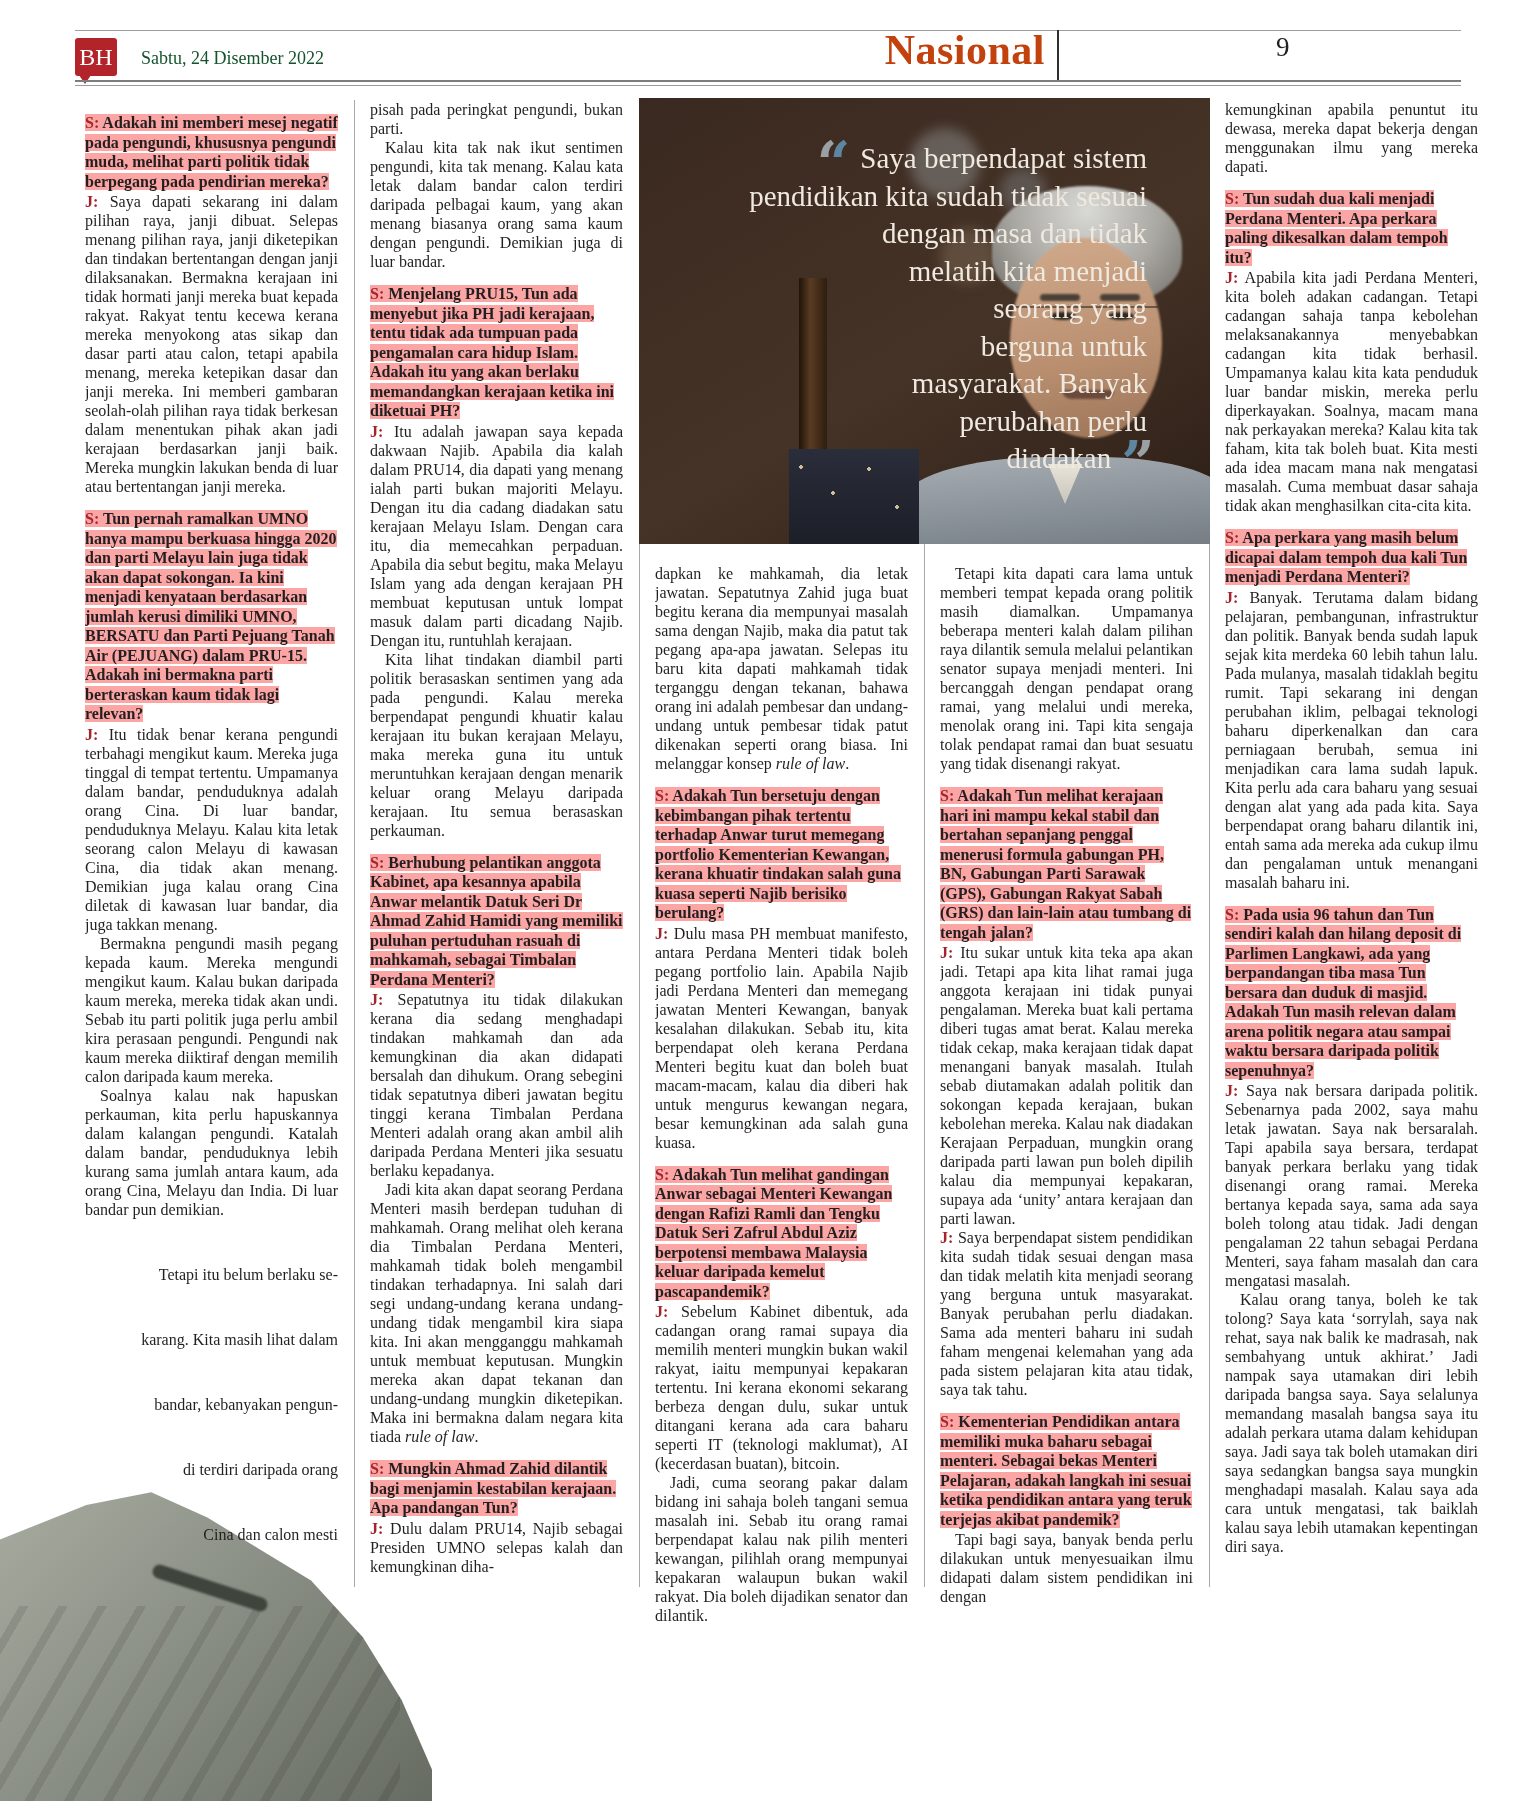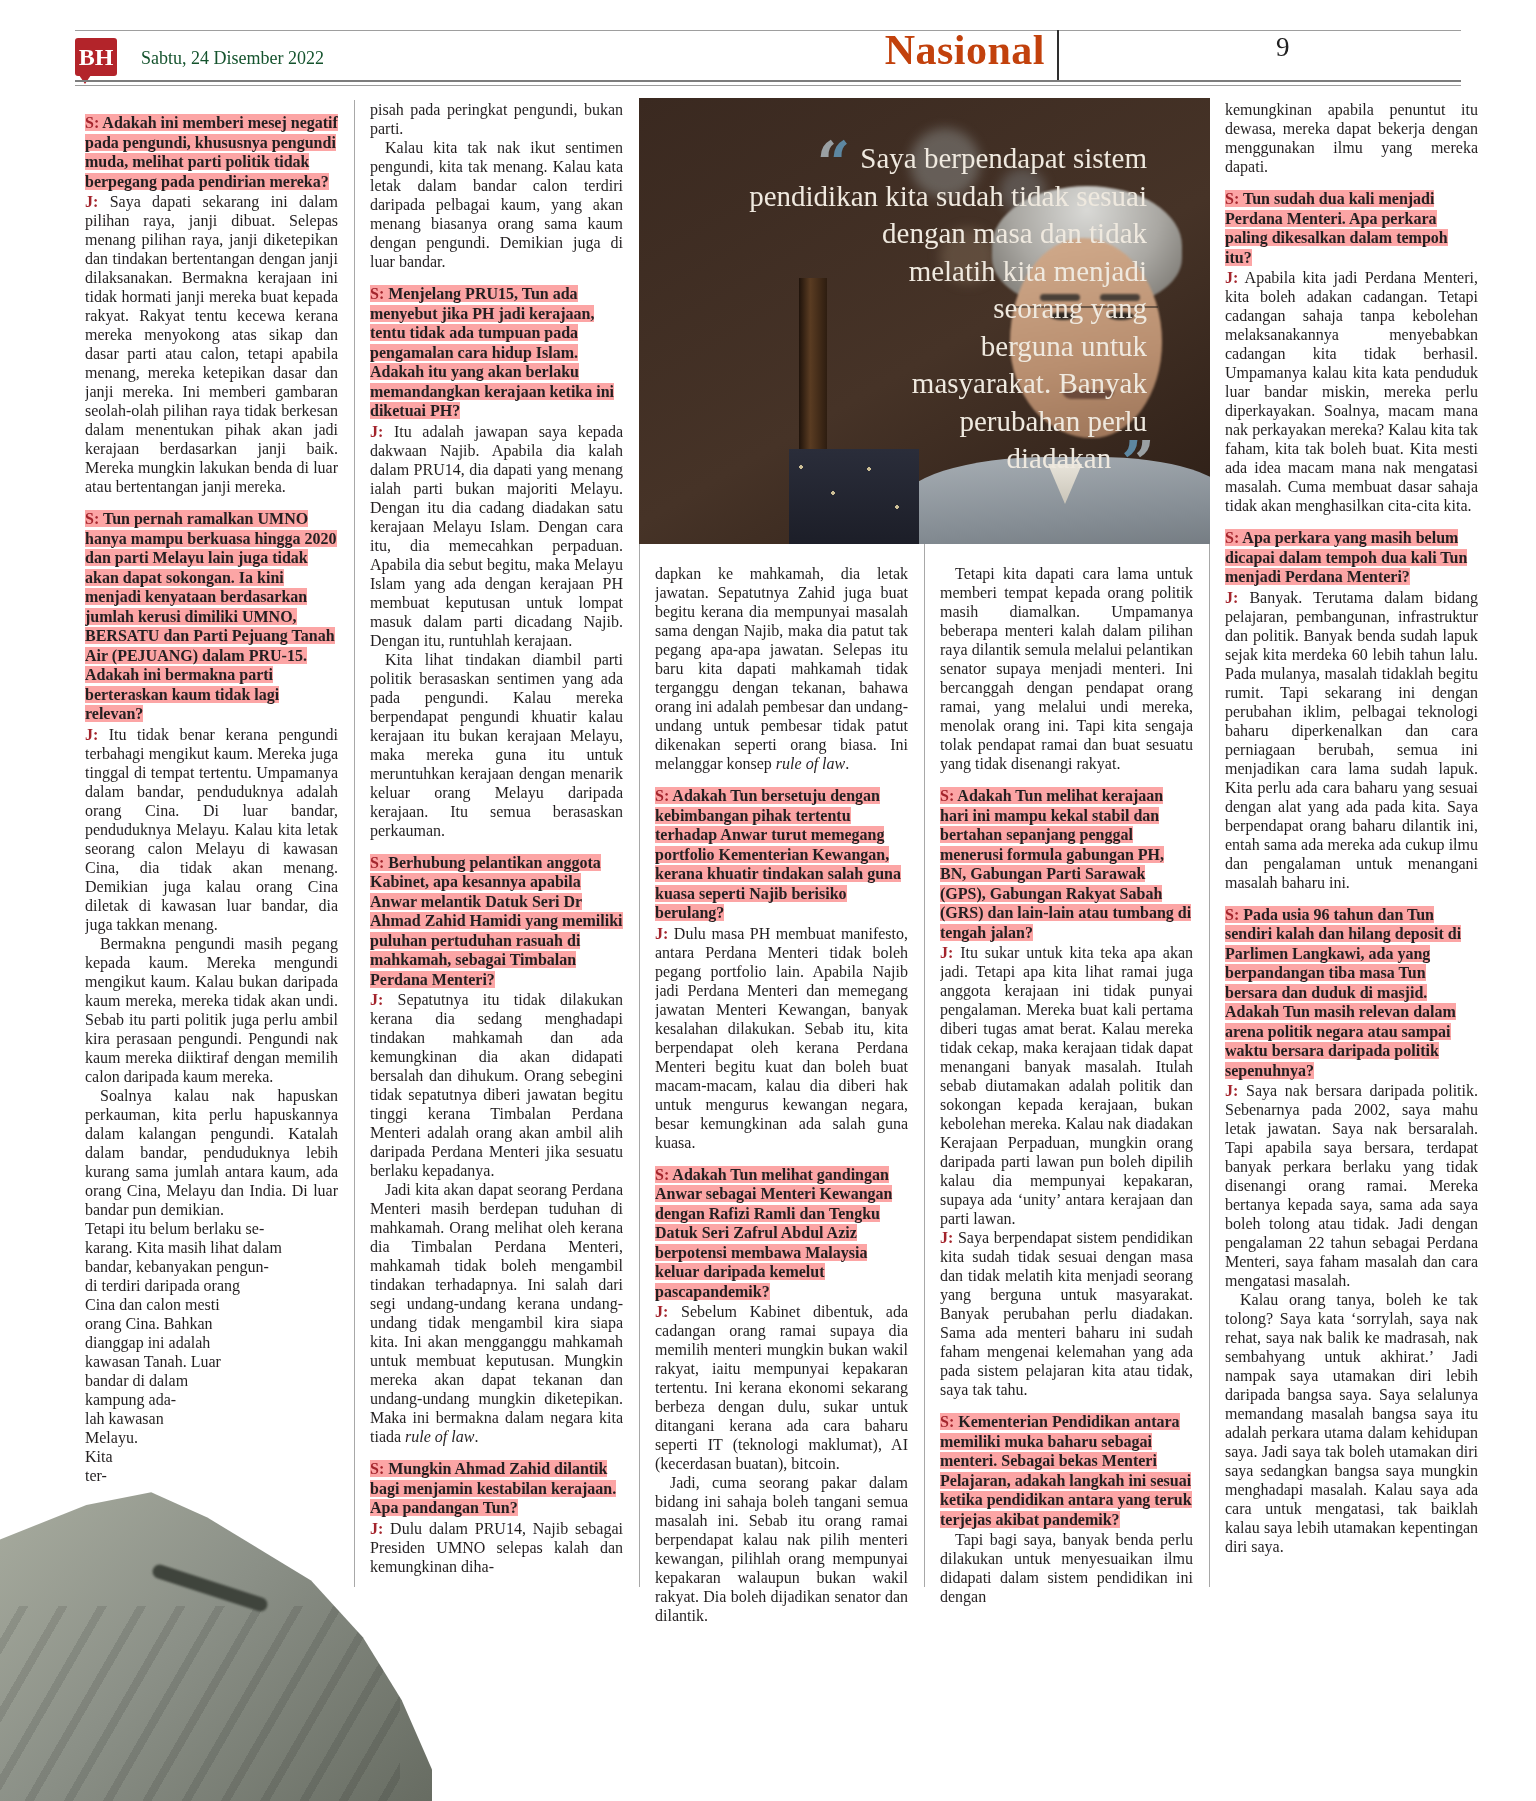"BH" .logo { font-weight: bold -> normal }
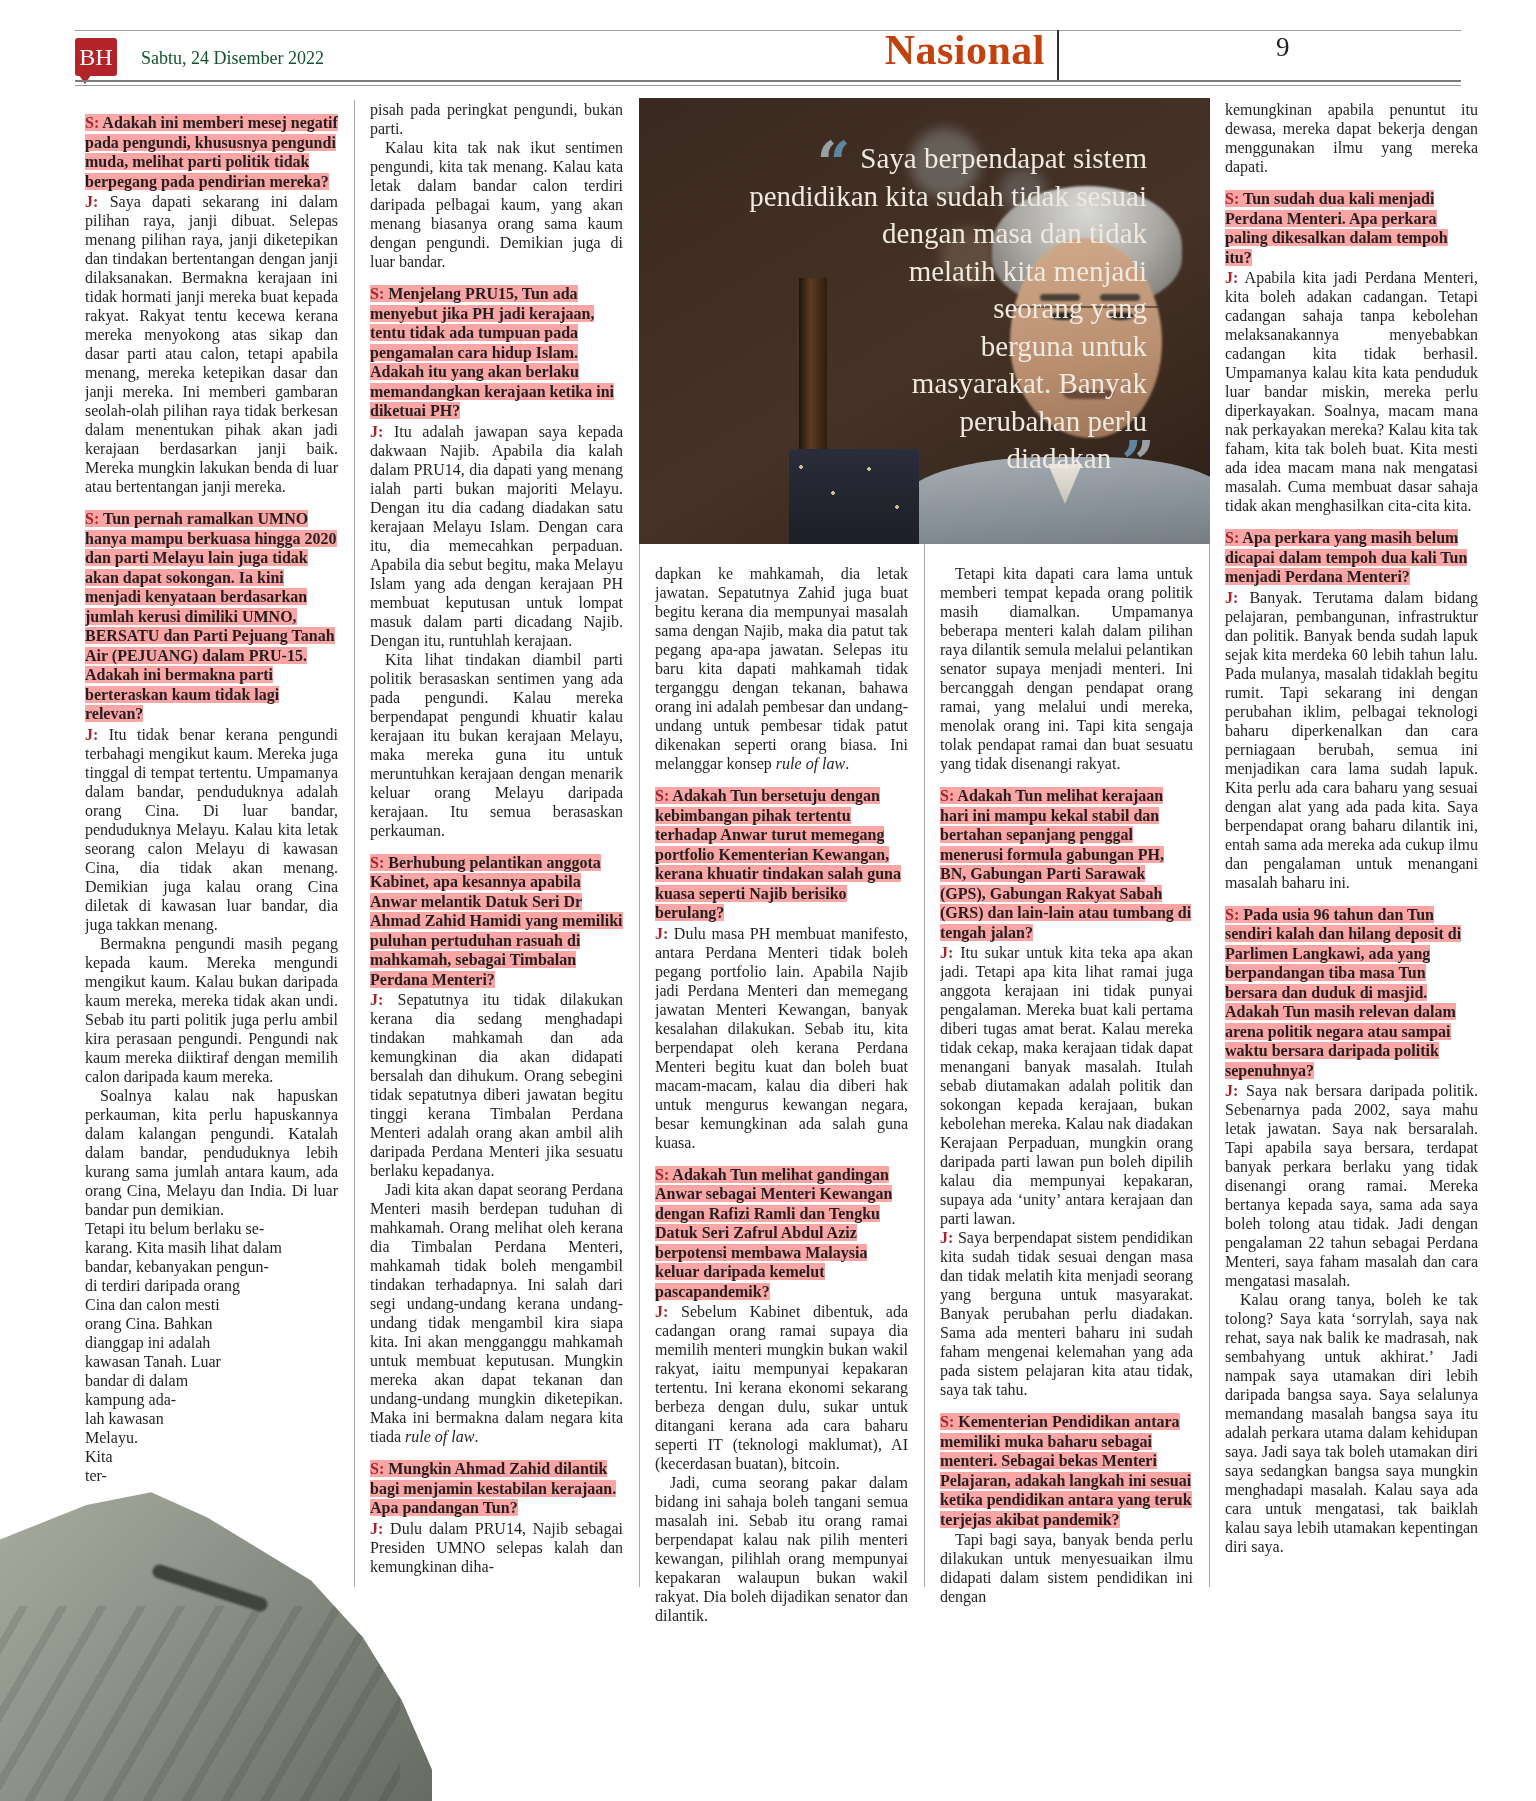"Tetapi itu belum berlaku se-" .wrapline { margin-top: none -> 46px; text-align: none -> right }
